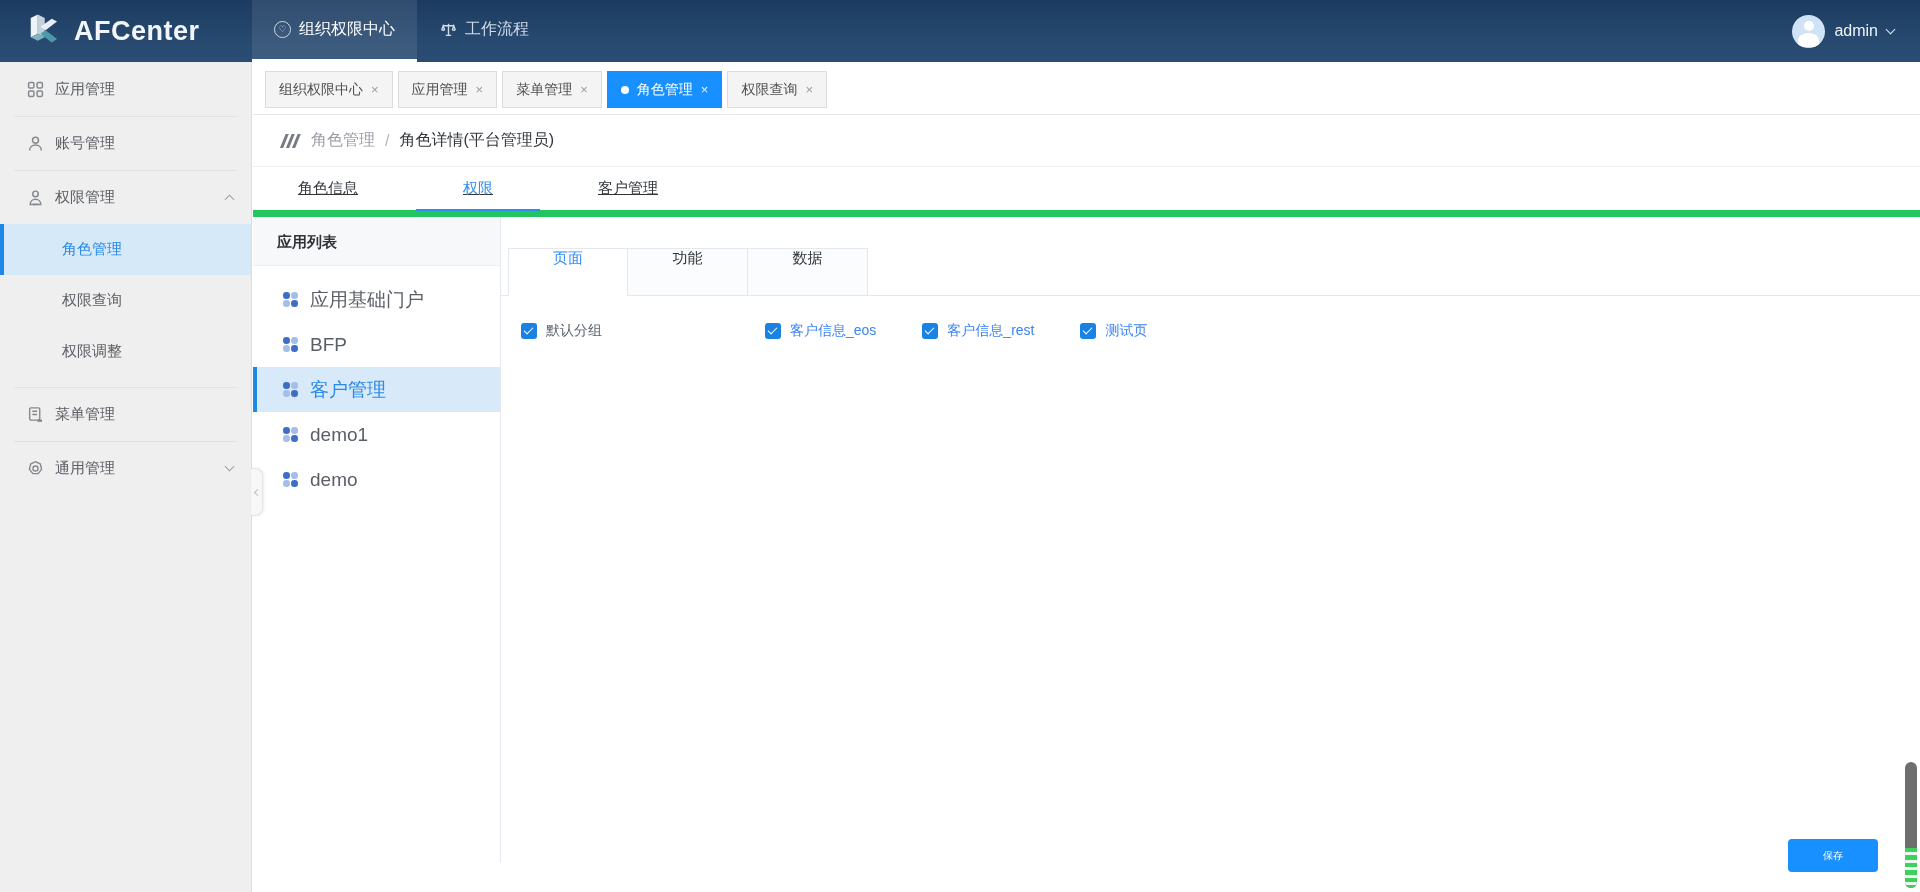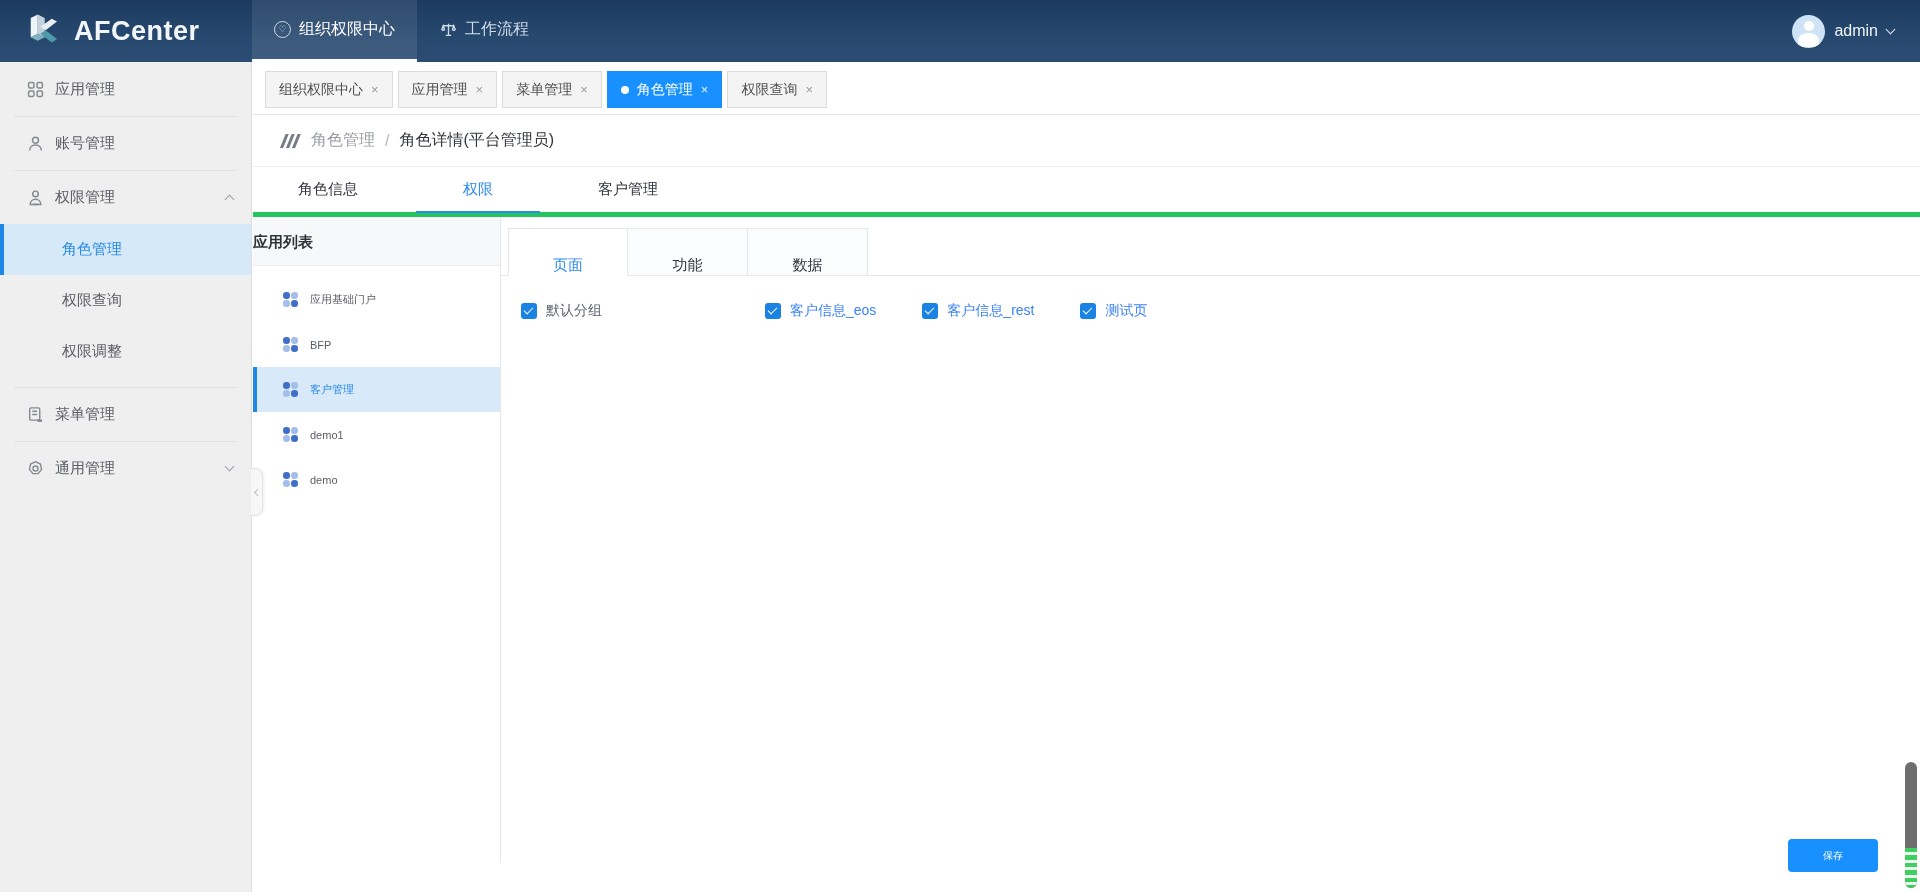"角色信息" .detail-tabs { border-bottom: 5px solid #22c55e -> 7px solid #22c55e; text-decoration: none -> underline }
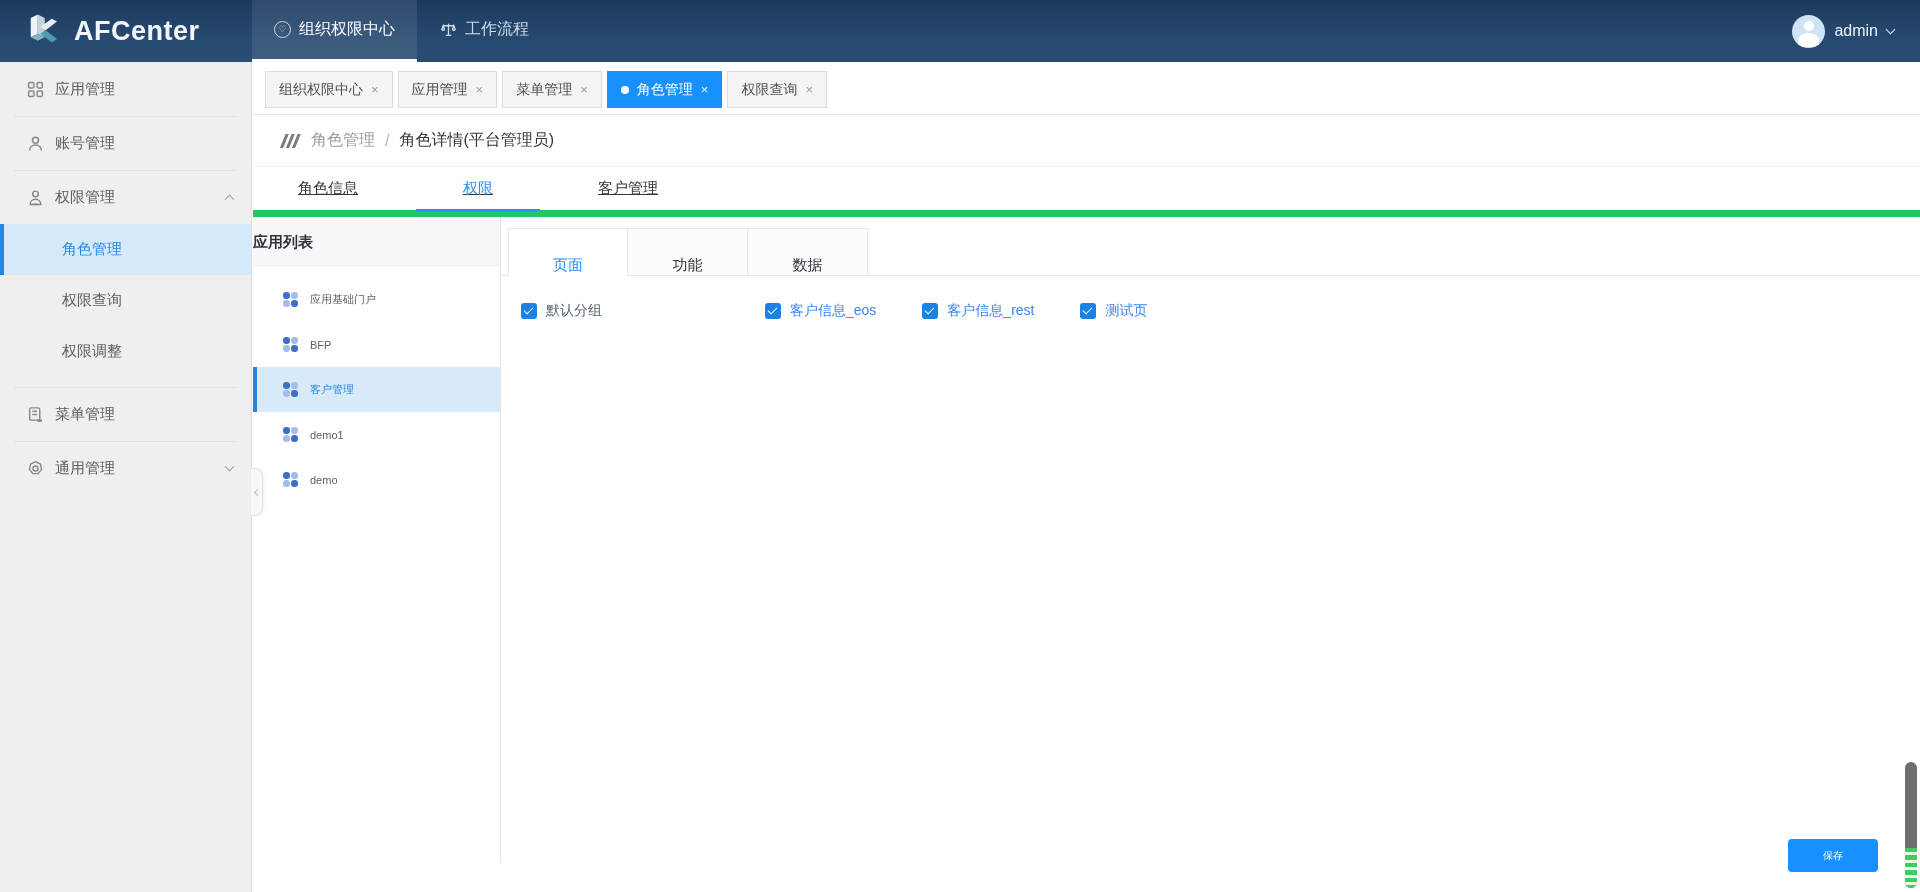"应用列表" .panel-header { padding-left: none -> 24px }
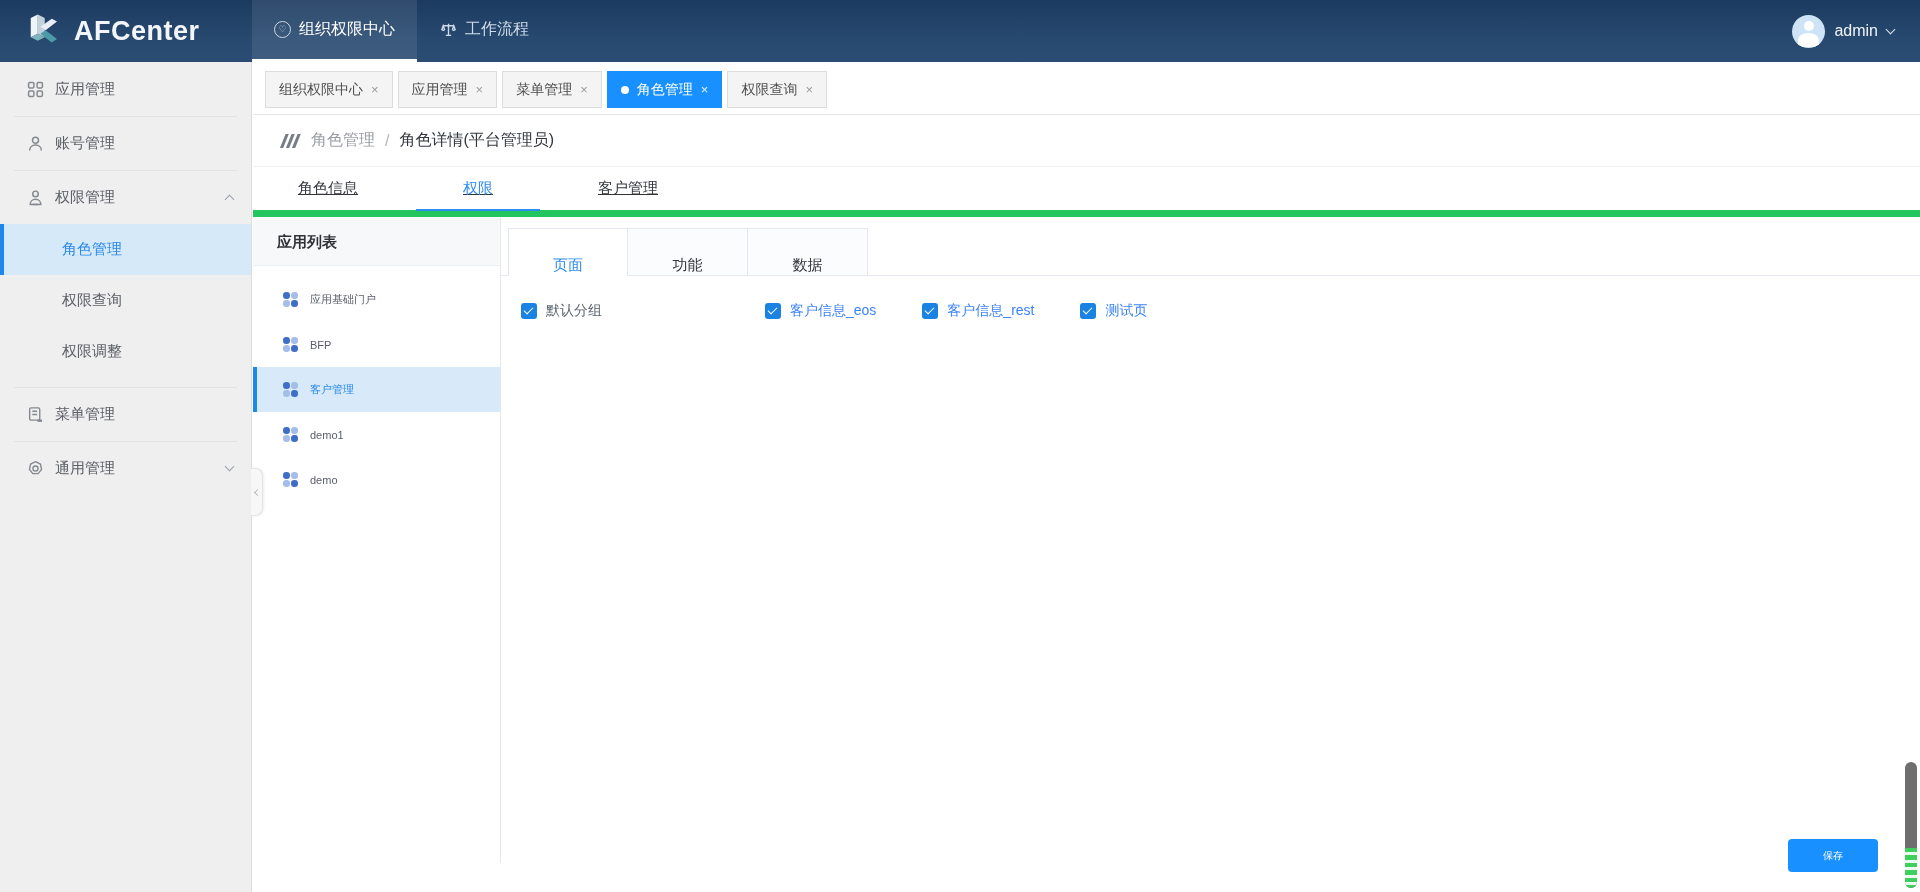"页面" .wtab { align-items: flex-end -> flex-start; margin-top: none -> 20px }
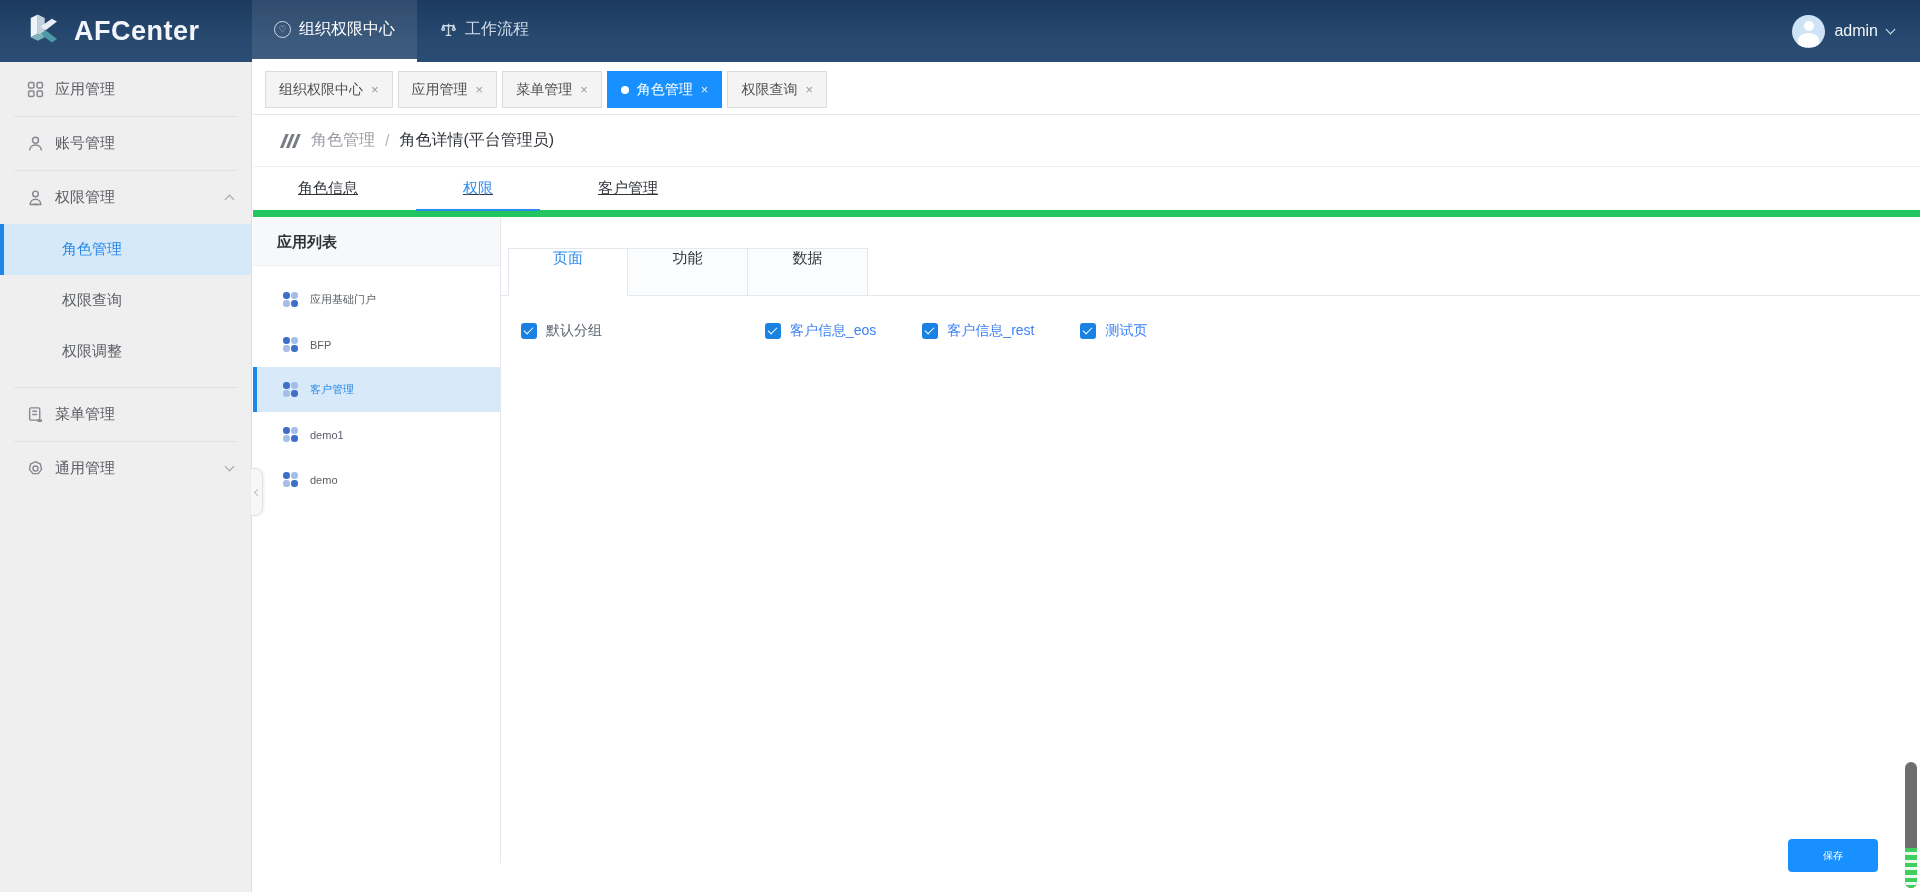"应用基础门户" .app-item { font-size: 11px -> 19px }
